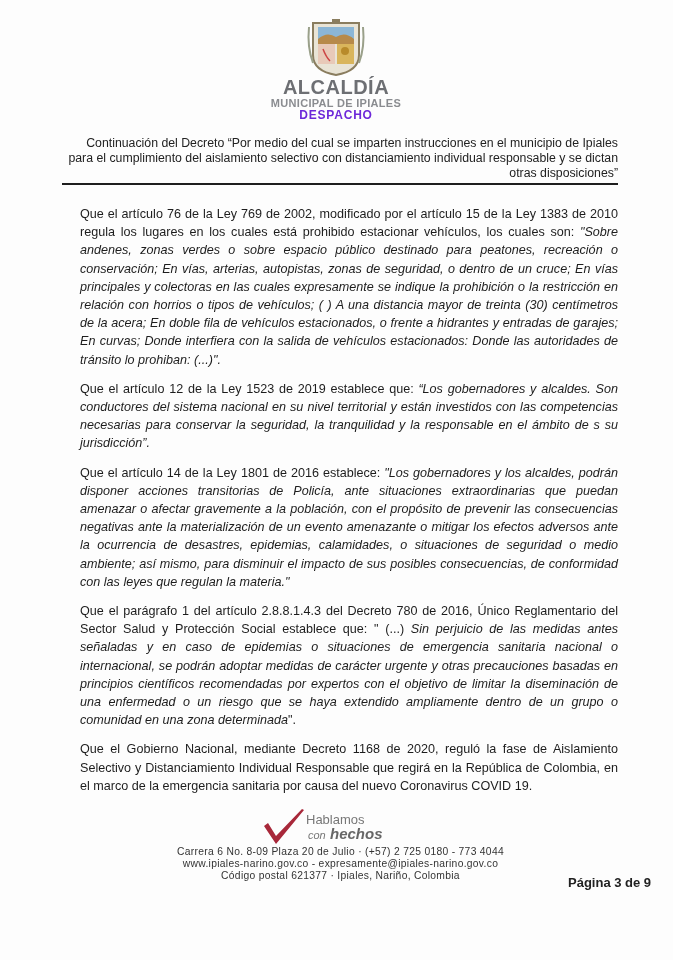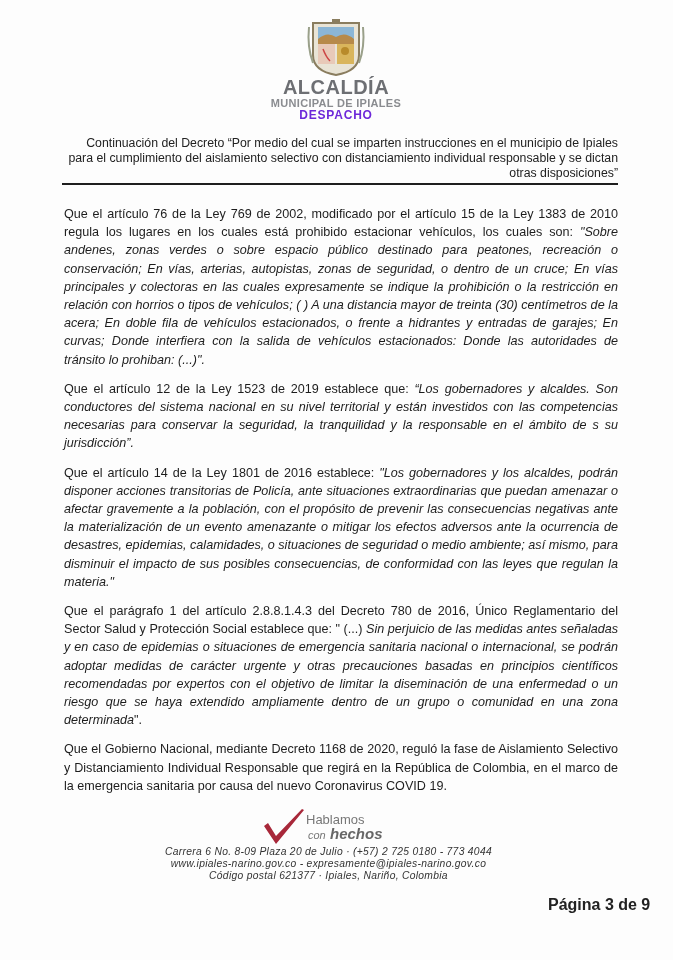"Que el artículo 76 de" .para { margin: 0 0 11px 0 -> 0 0 11px 16px }
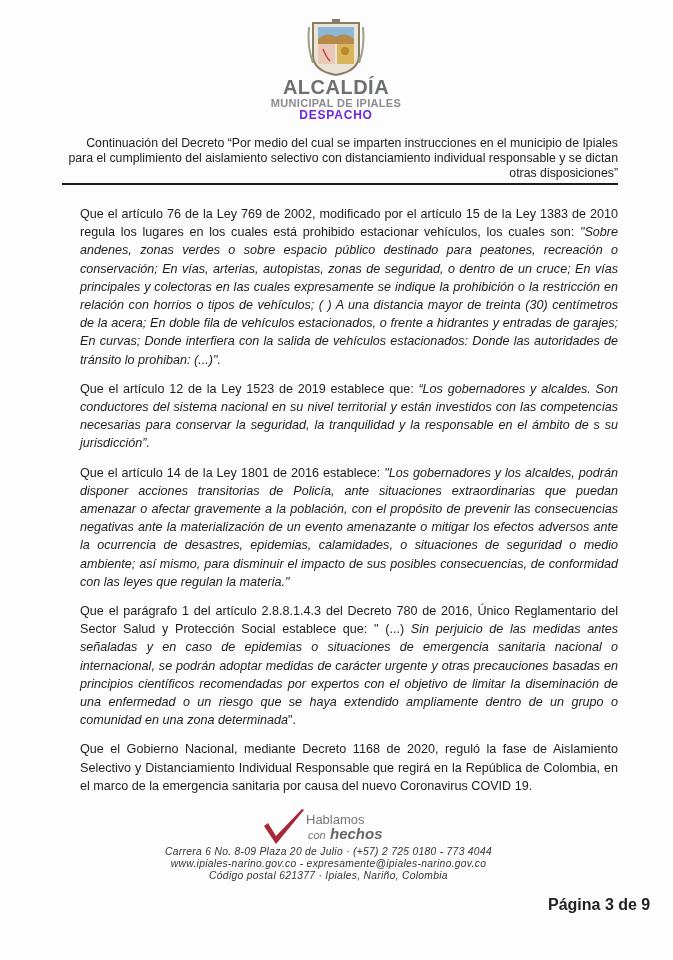"Carrera 6 No. 8-09 Plaza" .footer-addr { font-style: italic -> none; left: 92px -> 104px }
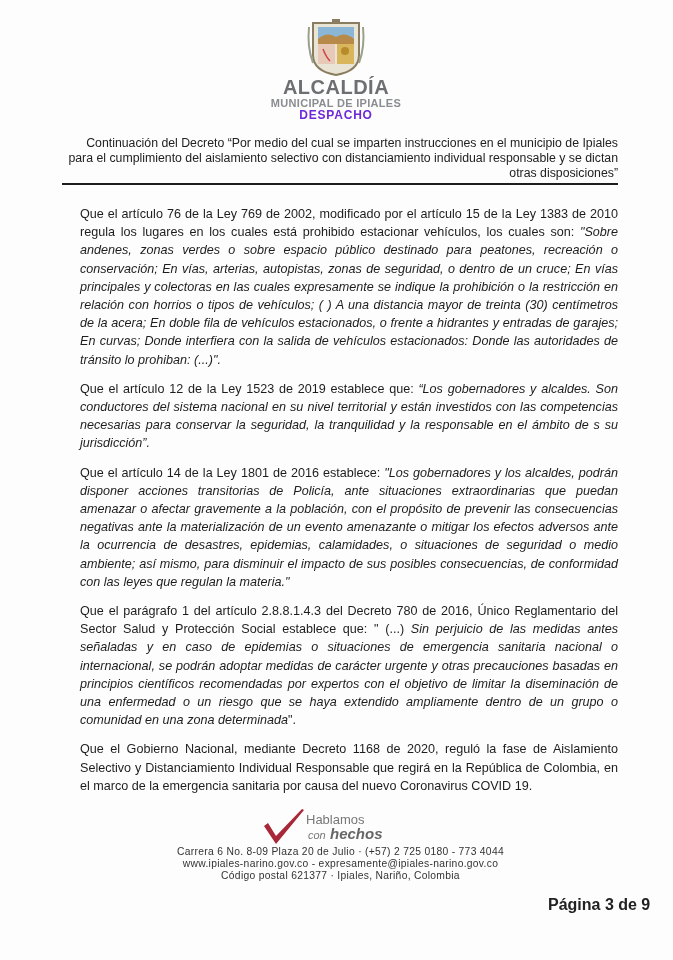"Página 3 de 9" .page-num { font-size: 16px -> 13px; left: 548px -> 568px; margin-top: 21px -> none }
